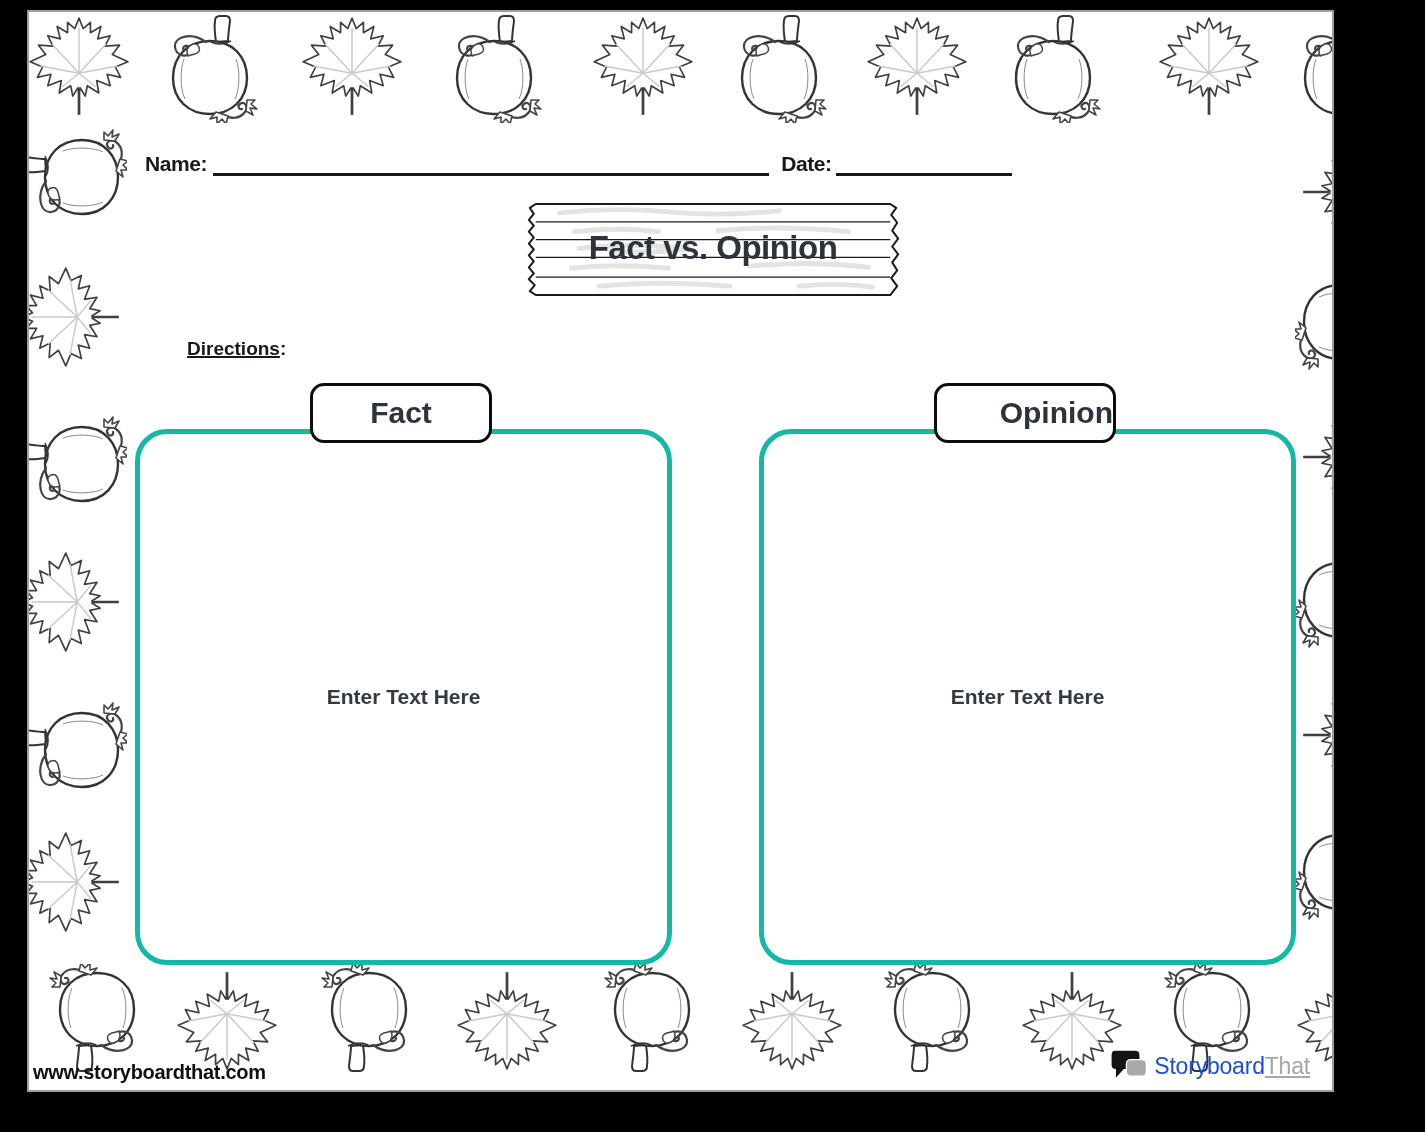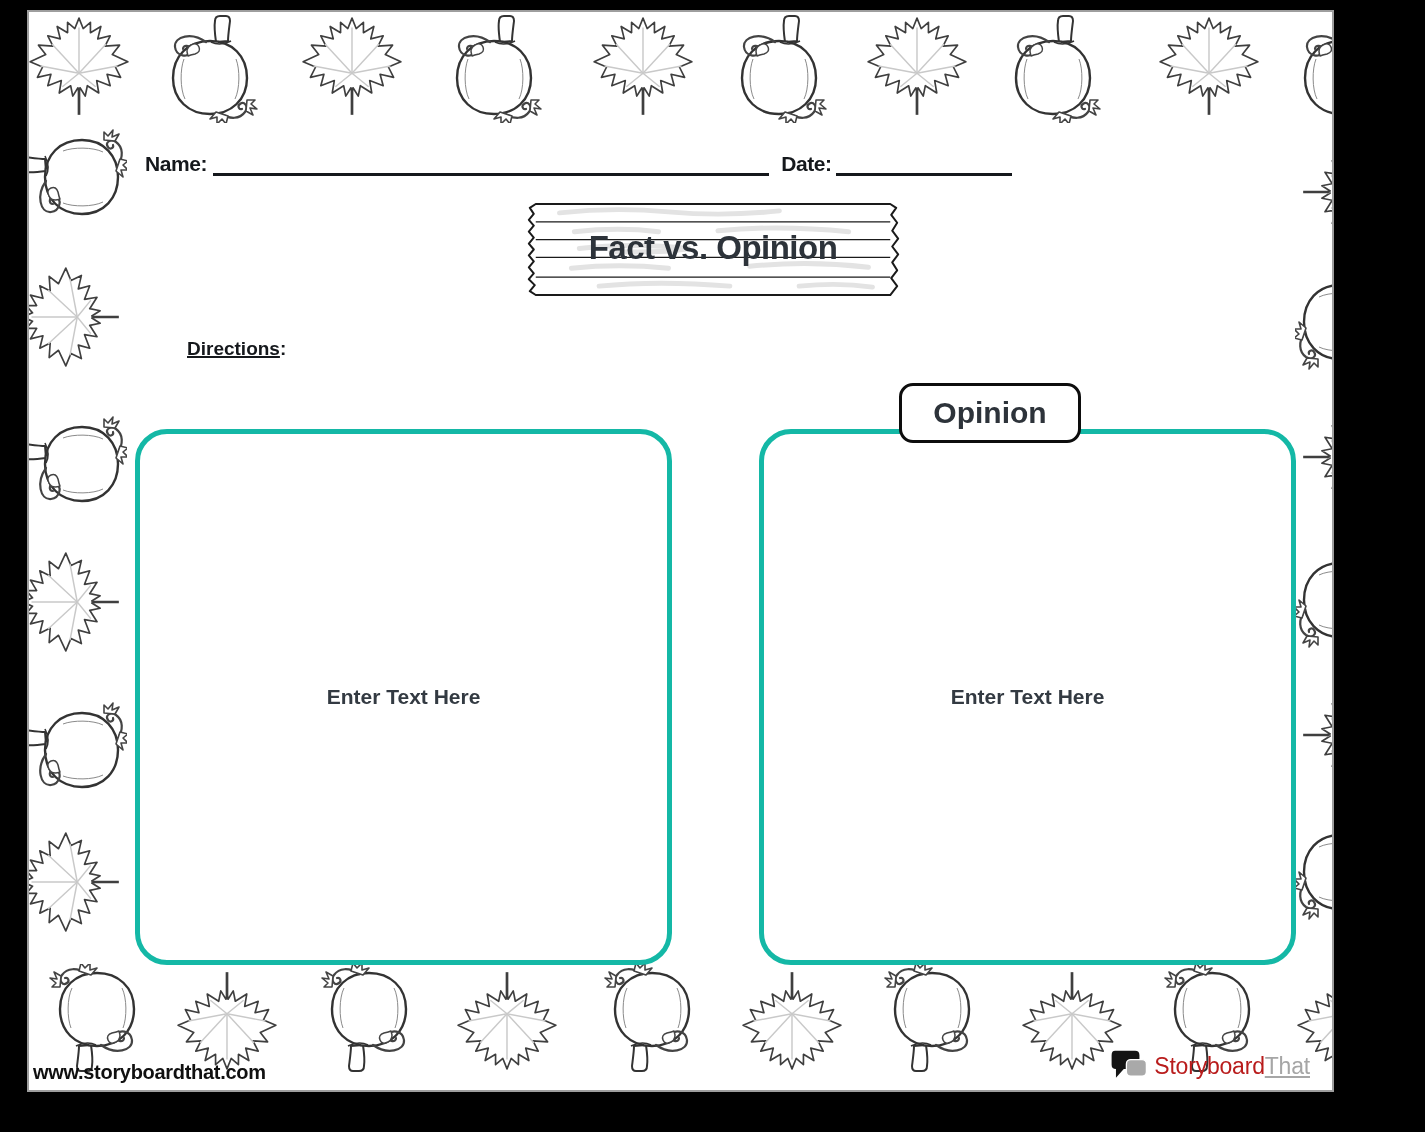"Fact" div.tab { html: none -> <div> <span>Fact</span> </div> }
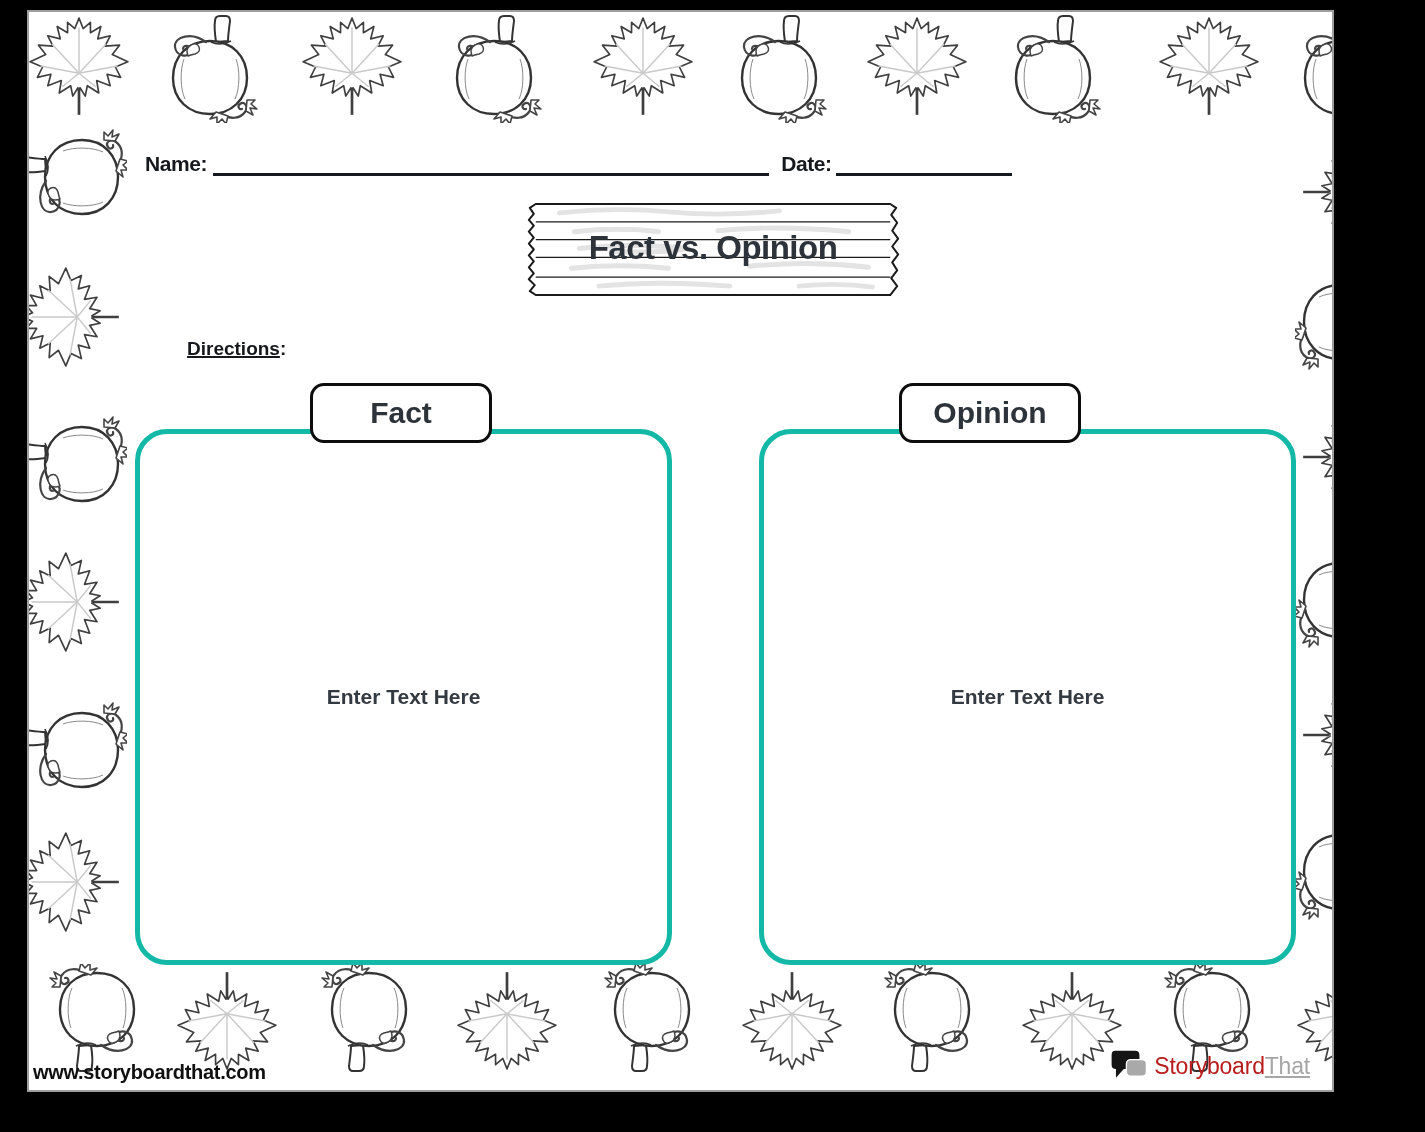"Opinion" .tab-opinion { justify-content: none -> flex-end; left: 870px -> 905px }
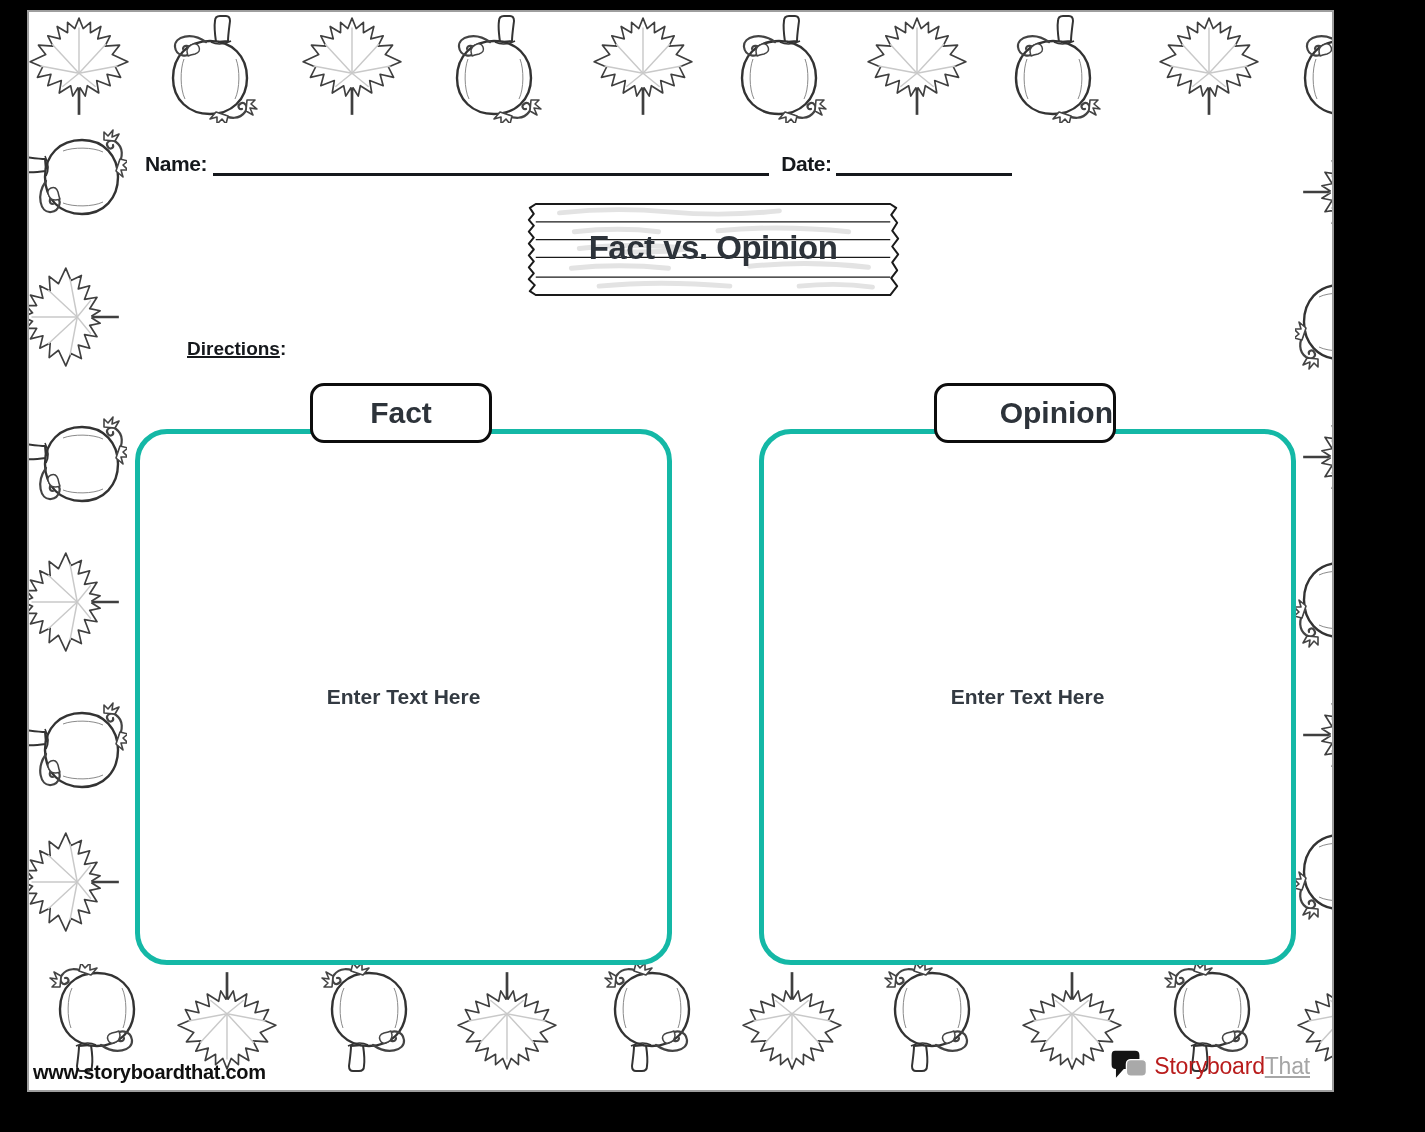"Storyboard" .logo-black { color: #b91c1c -> #1d4ed8 }
